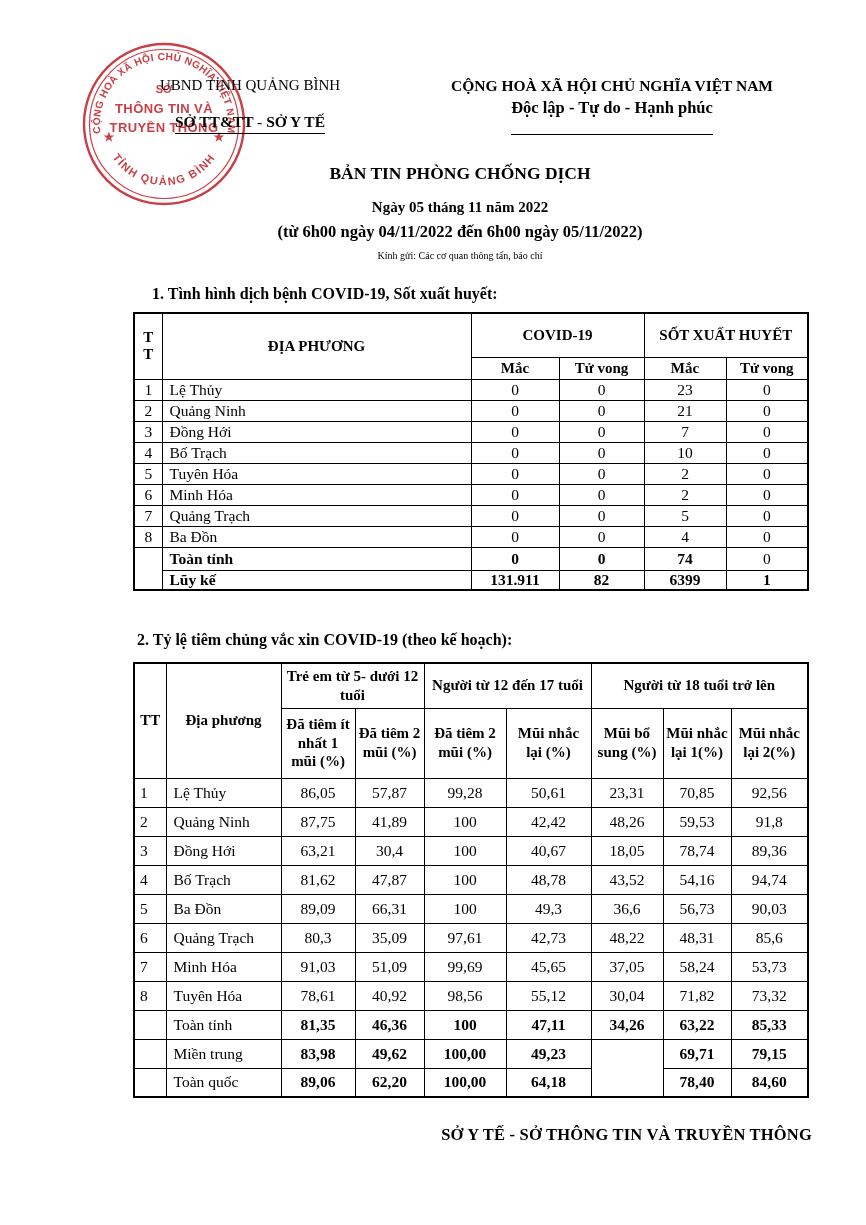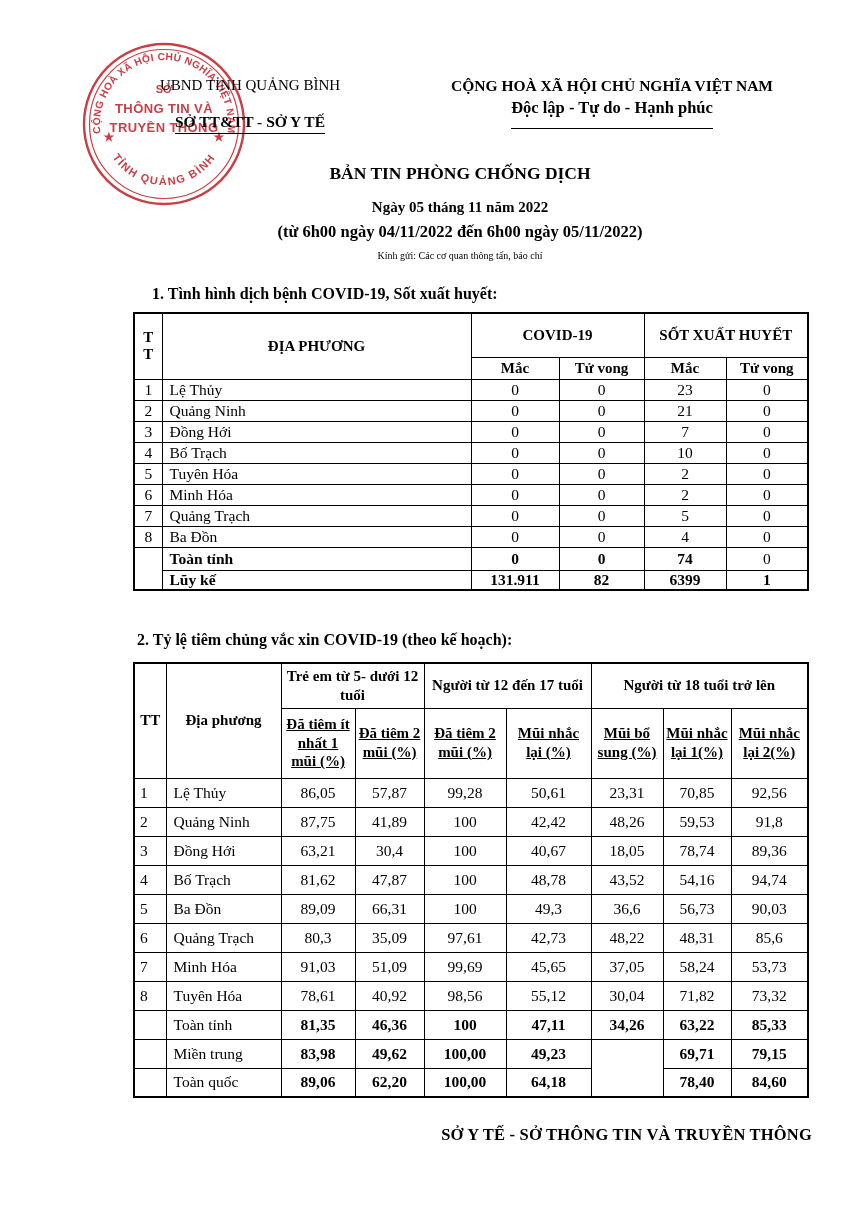"Độc lập - Tự do" .hdr-right .l2 span { padding-bottom: 10px -> 16px }
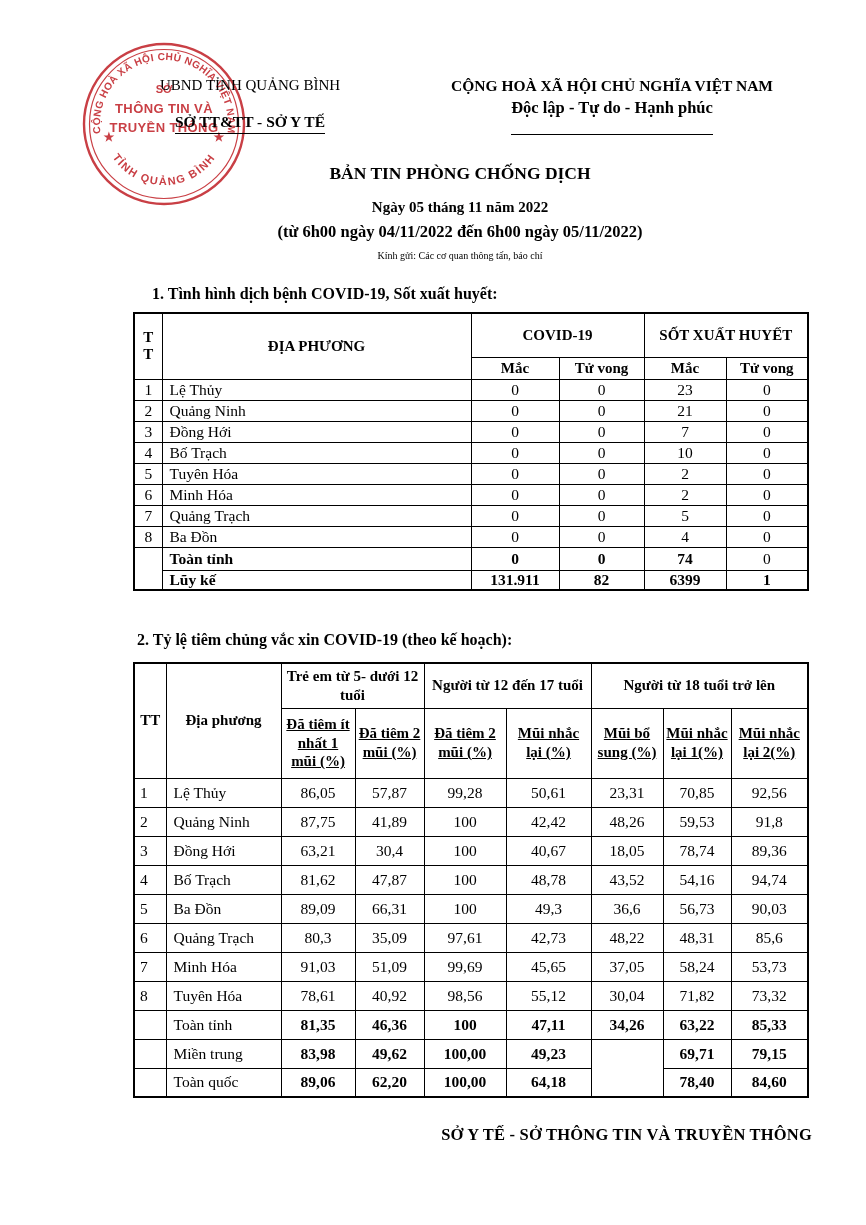"Đã tiêm ít nhất 1" .t2 thead tr.sb { text-decoration: underline -> none }
